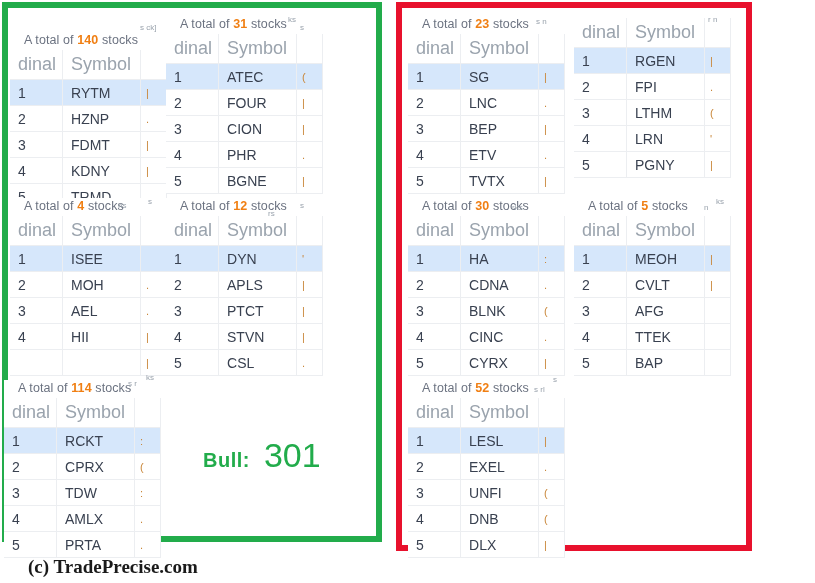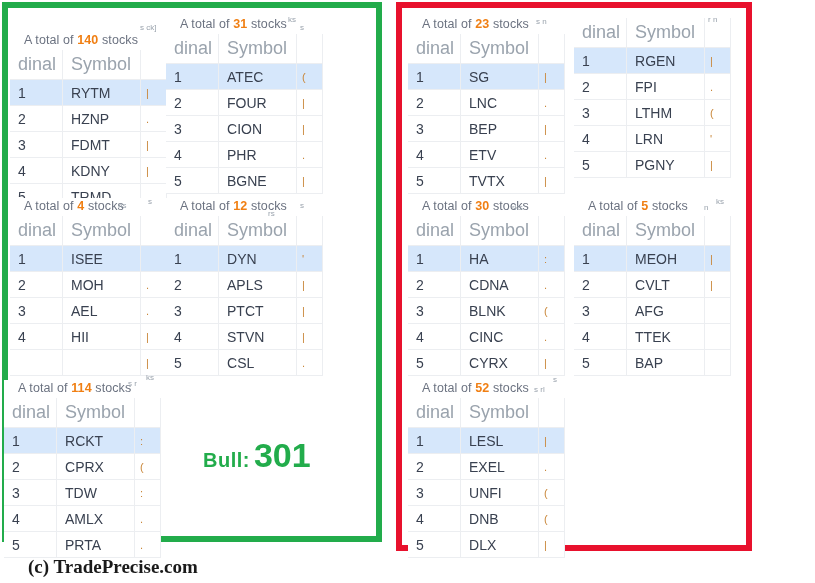"301" .score .val { font-weight: bold -> normal; margin-left: 4px -> 14px }
